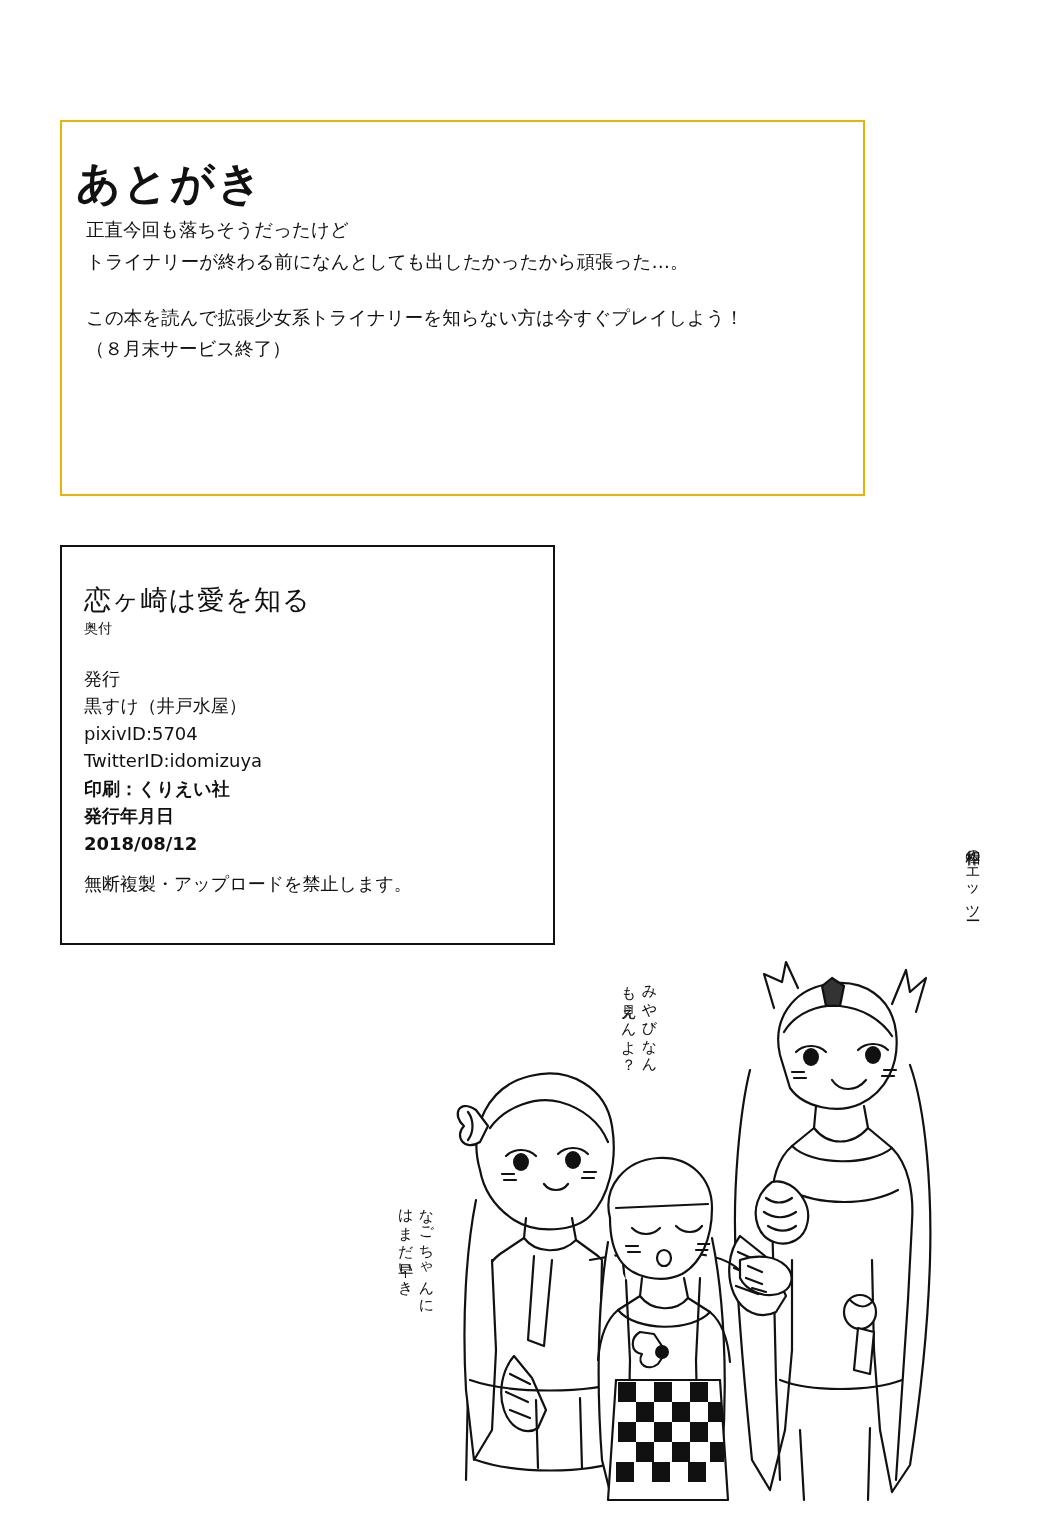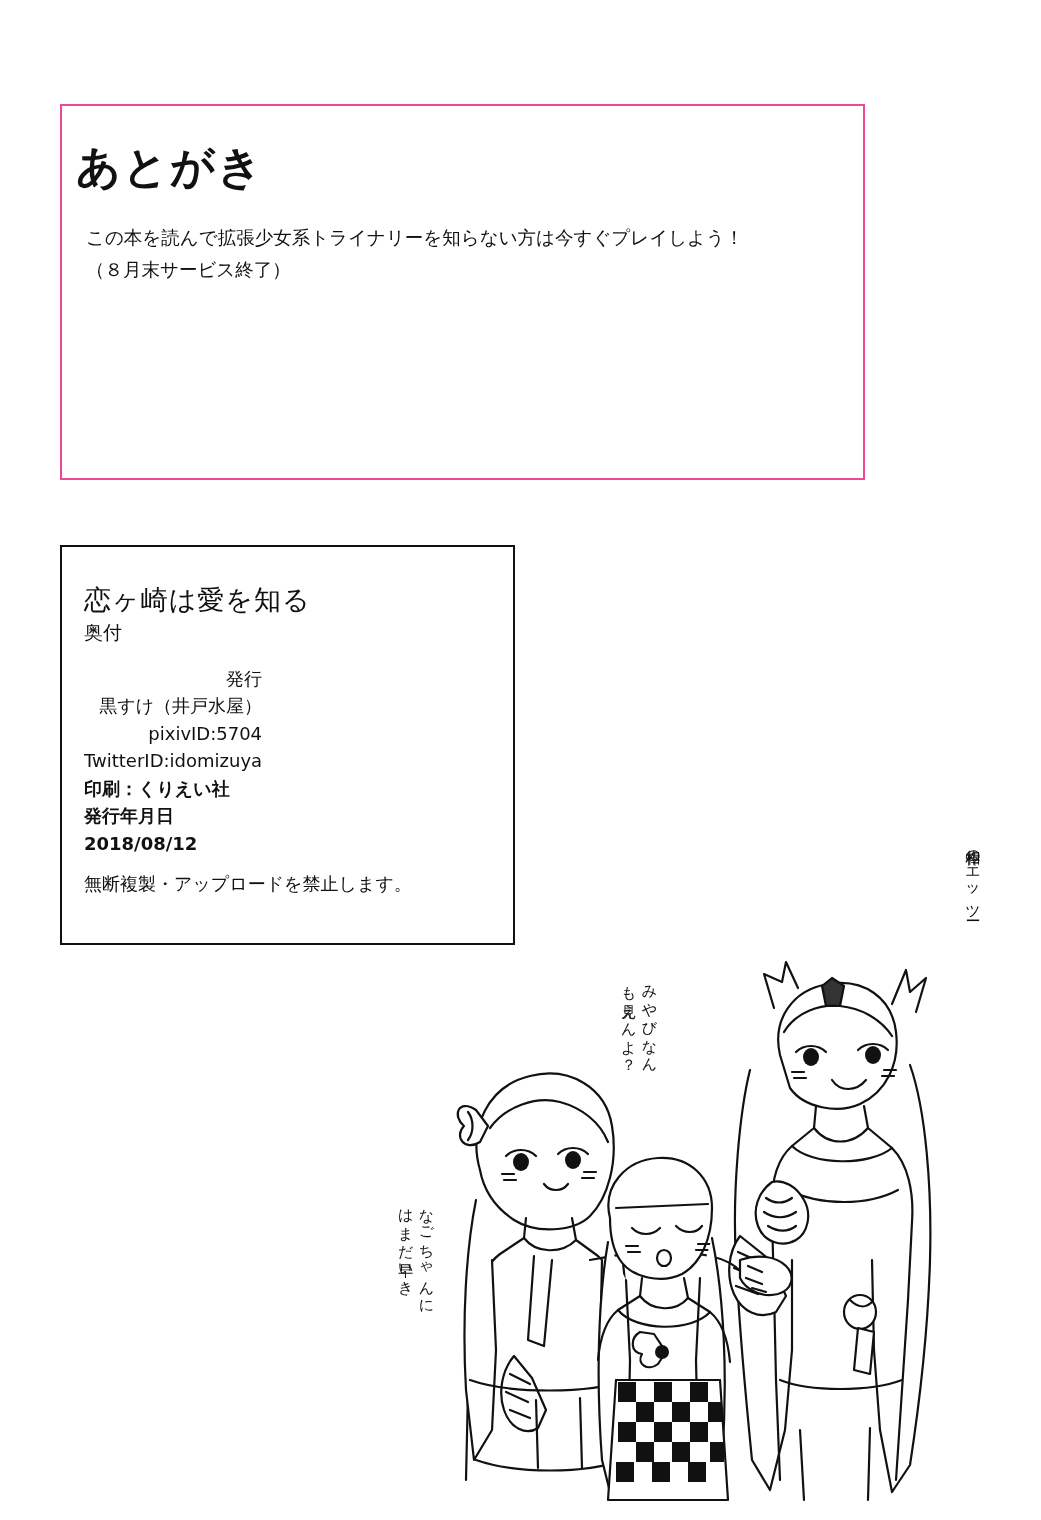"あとがき" .afterword-box { border: 2px solid #ec4899 -> 2px solid #eab308; top: 104px -> 120px }
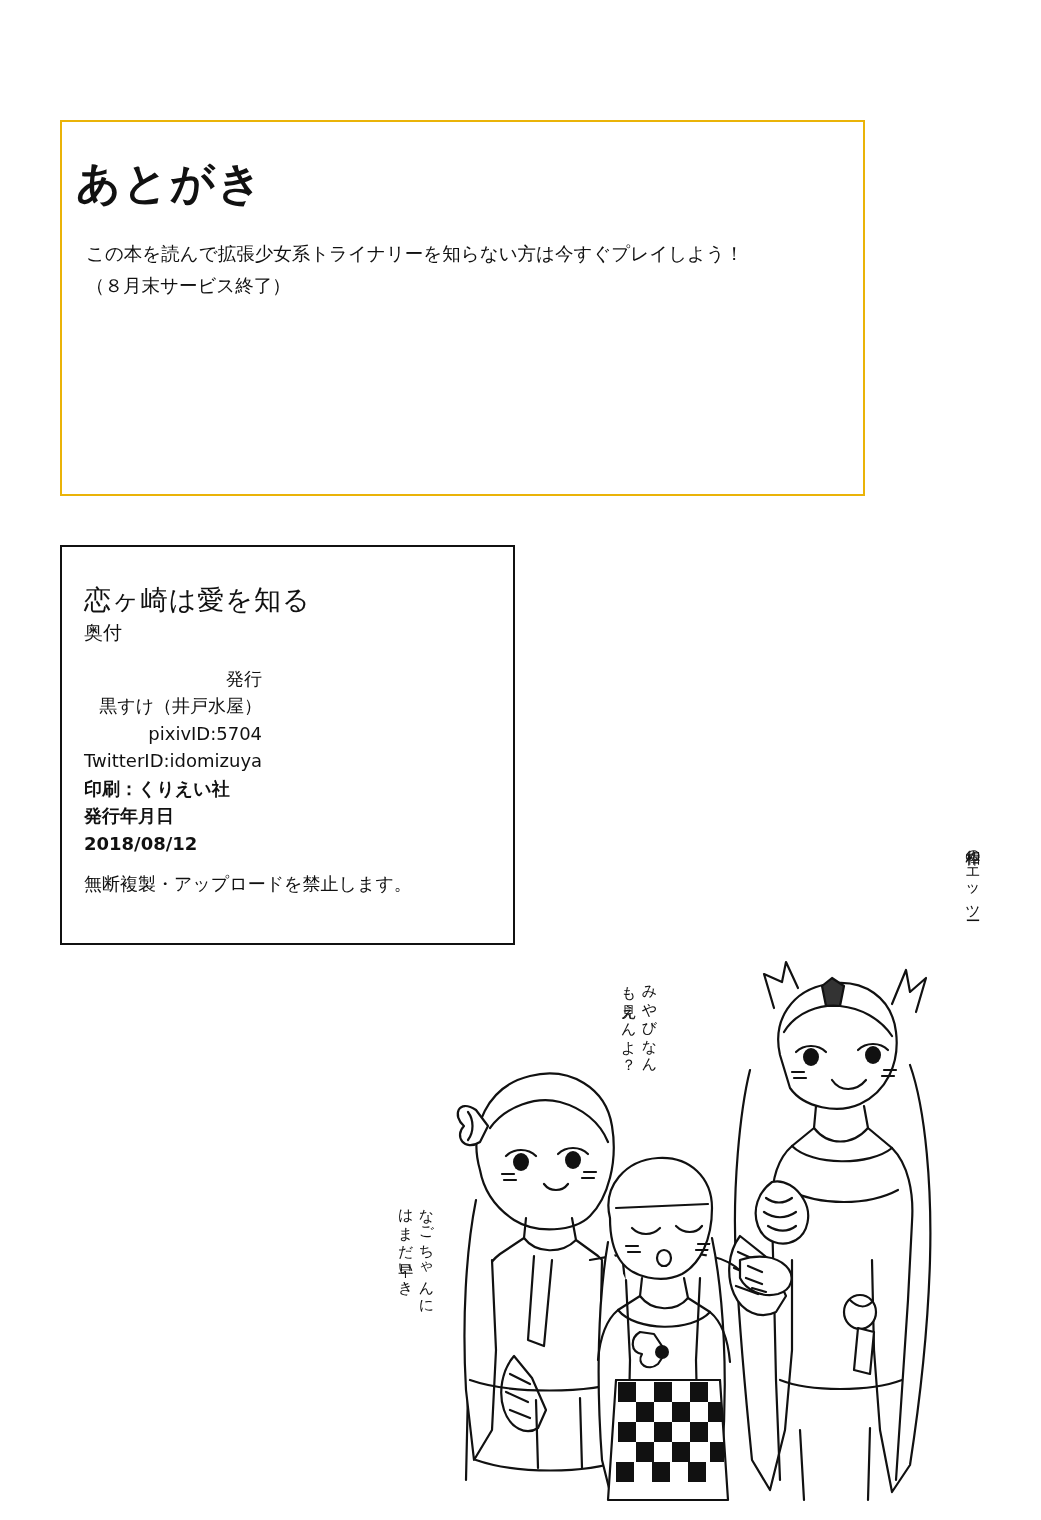"正直今回も落ちそうだったけど" p { html: none -> <p>正直今回も落ちそうだったけど トライナリーが終わる前になんとしても出したかったから頑張った…。</p> }
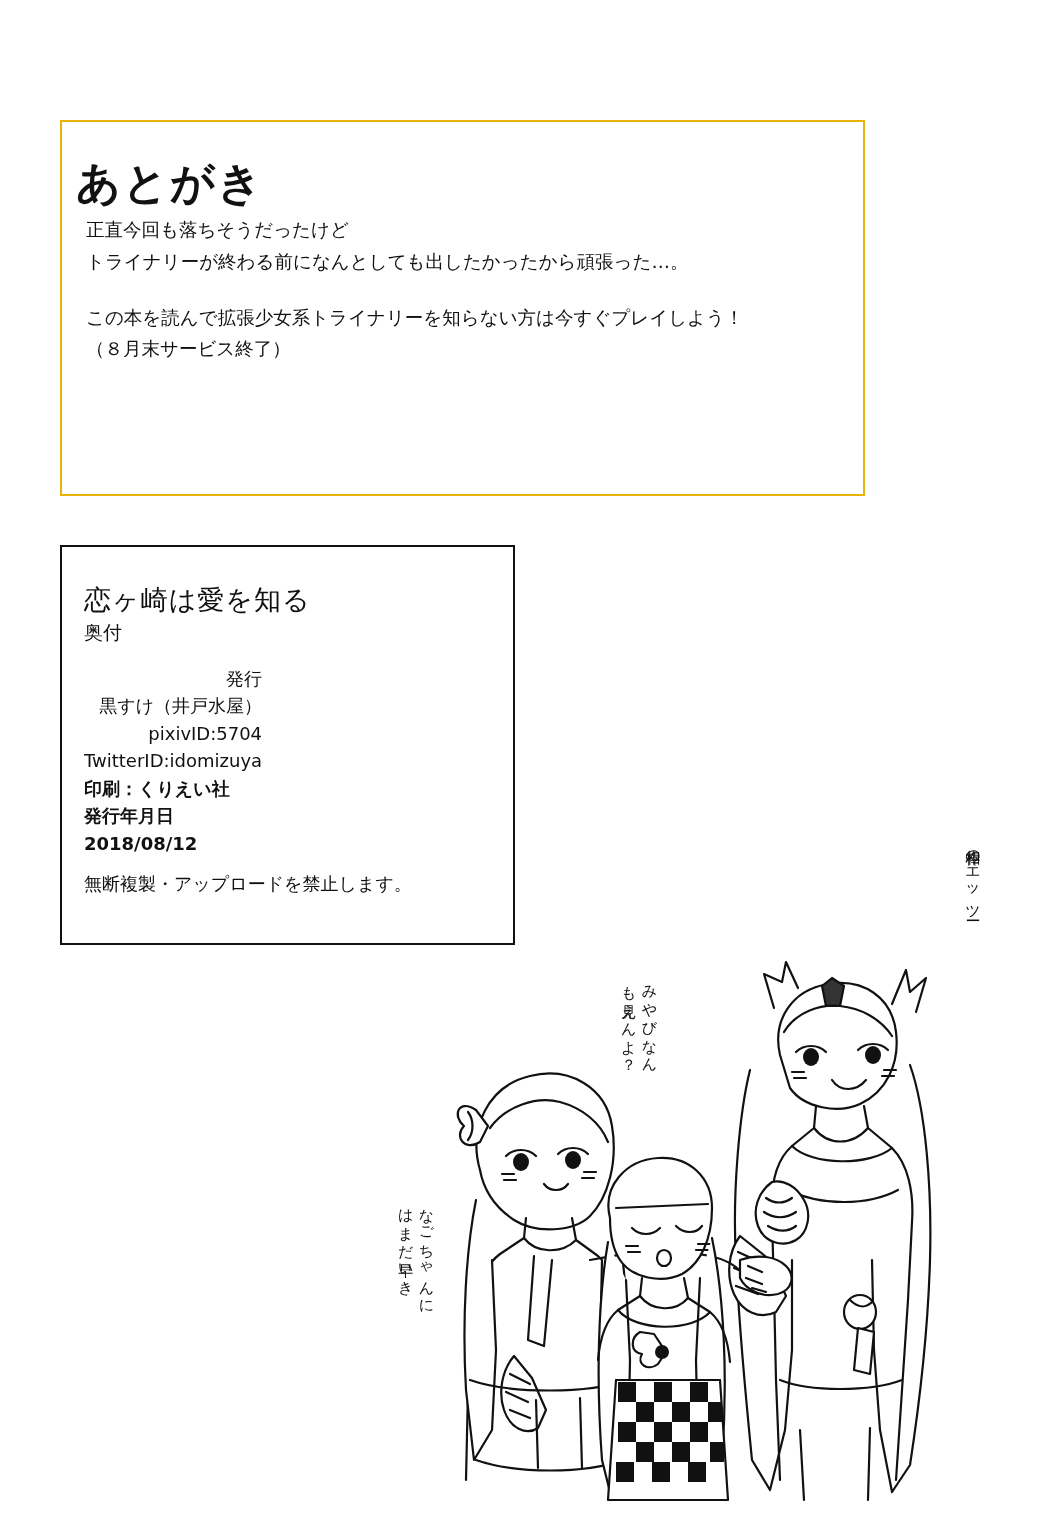"恋ヶ崎は愛を知る" .colophon-box { width: 455px -> 495px }
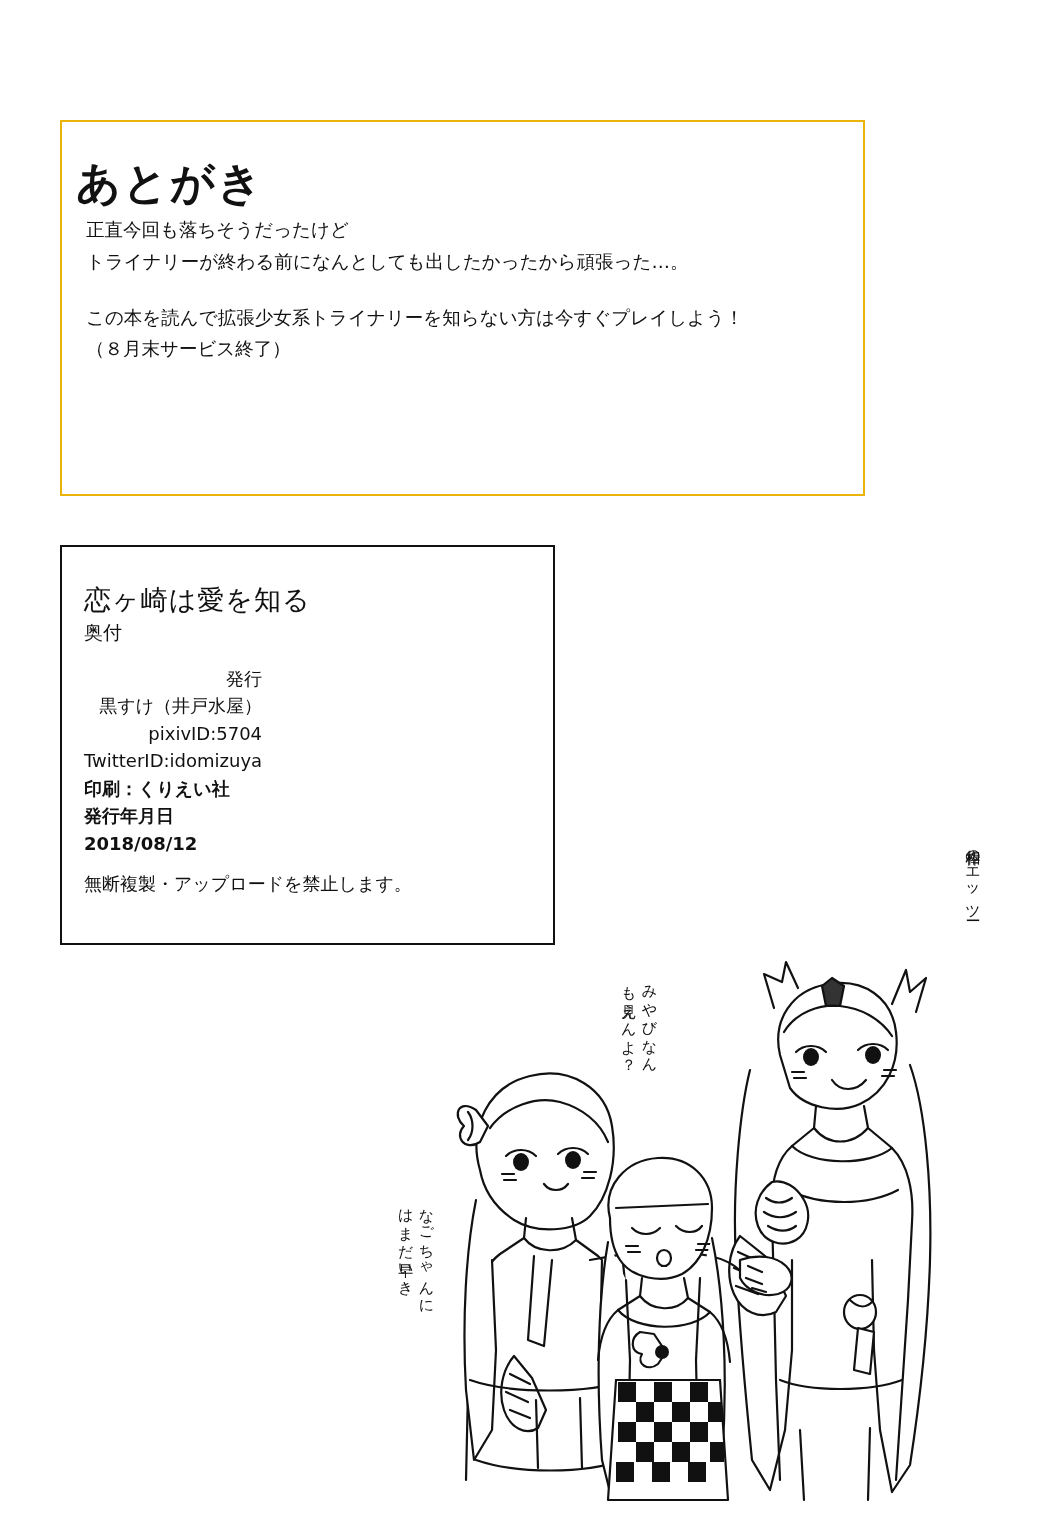"奥付" .colophon-sub { font-size: 19px -> 14px }
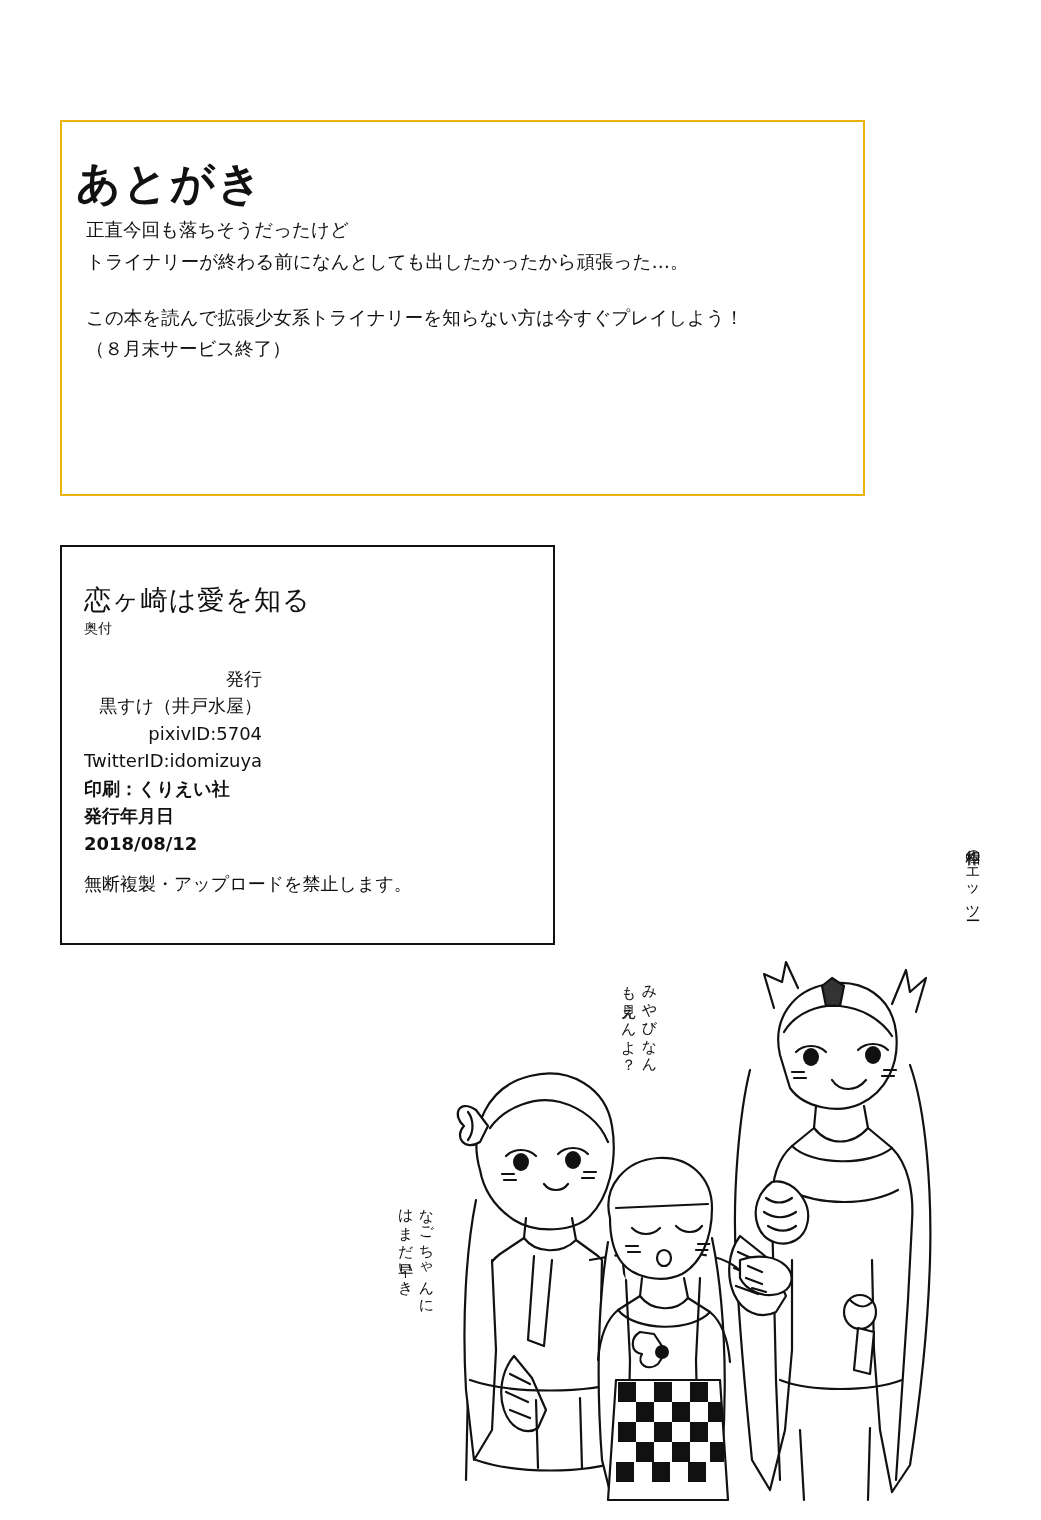"発行" .cb1 { text-align: right -> none }
